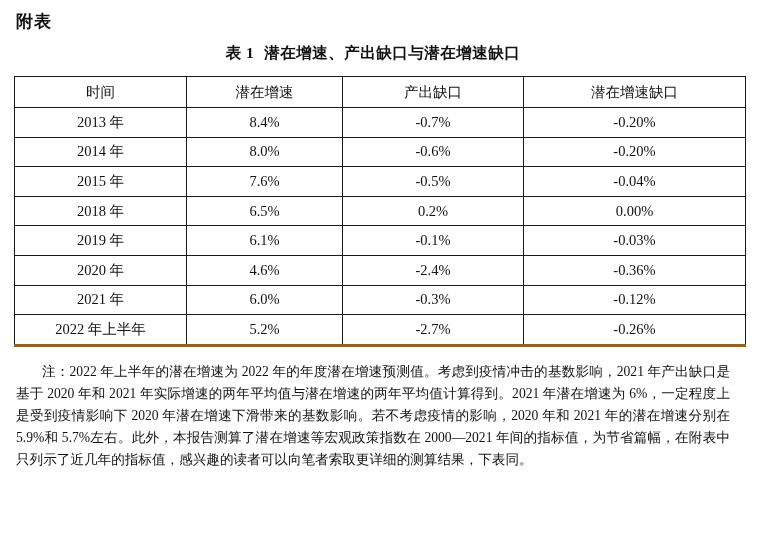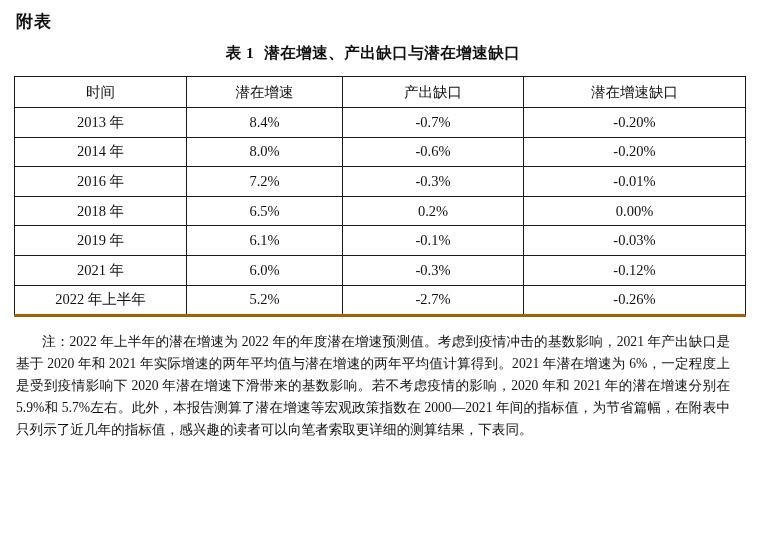"2015 年" tr { html: none -> <tr> <td>2015 年</td> <td>7.6%</td> <td>-0.5%</td> <td>-0.04%</td> </tr> }
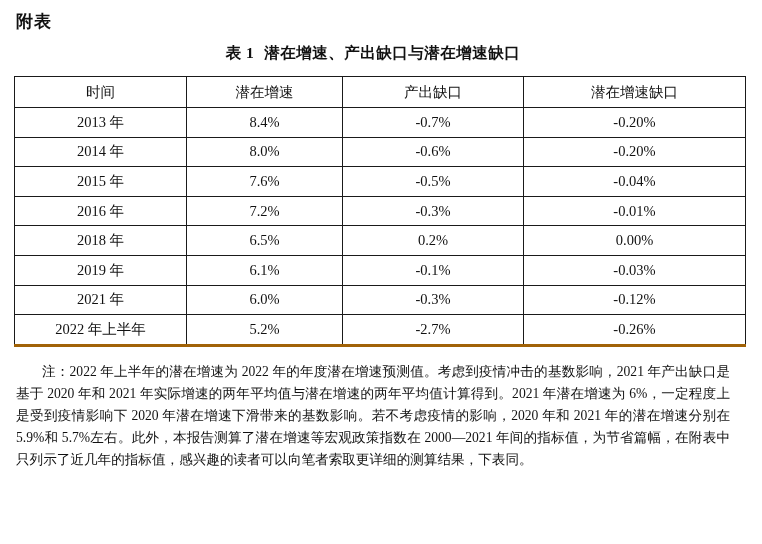"2016 年" tr { html: <tr> <td>2016 年</td> <td>7.2%</td> <td>-0.3%</td> <td>-0.01%</td> </tr> -> none }
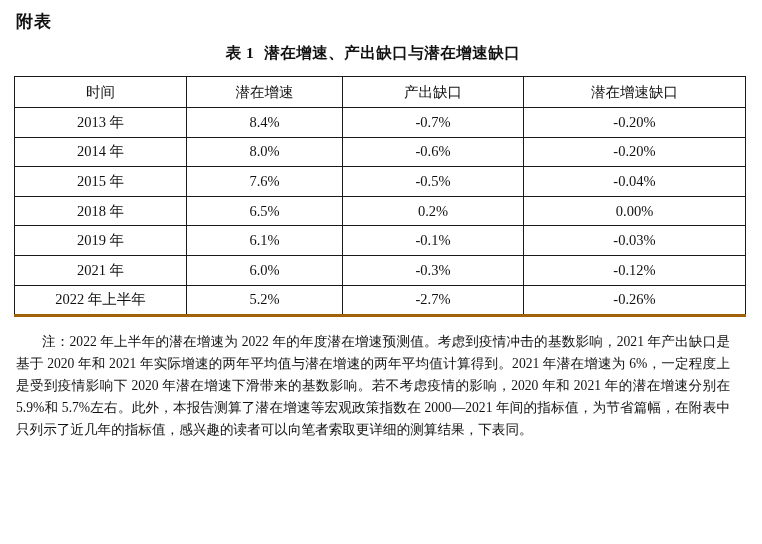"2020 年" tr { html: none -> <tr> <td>2020 年</td> <td>4.6%</td> <td>-2.4%</td> <td>-0.36%</td> </tr> }
